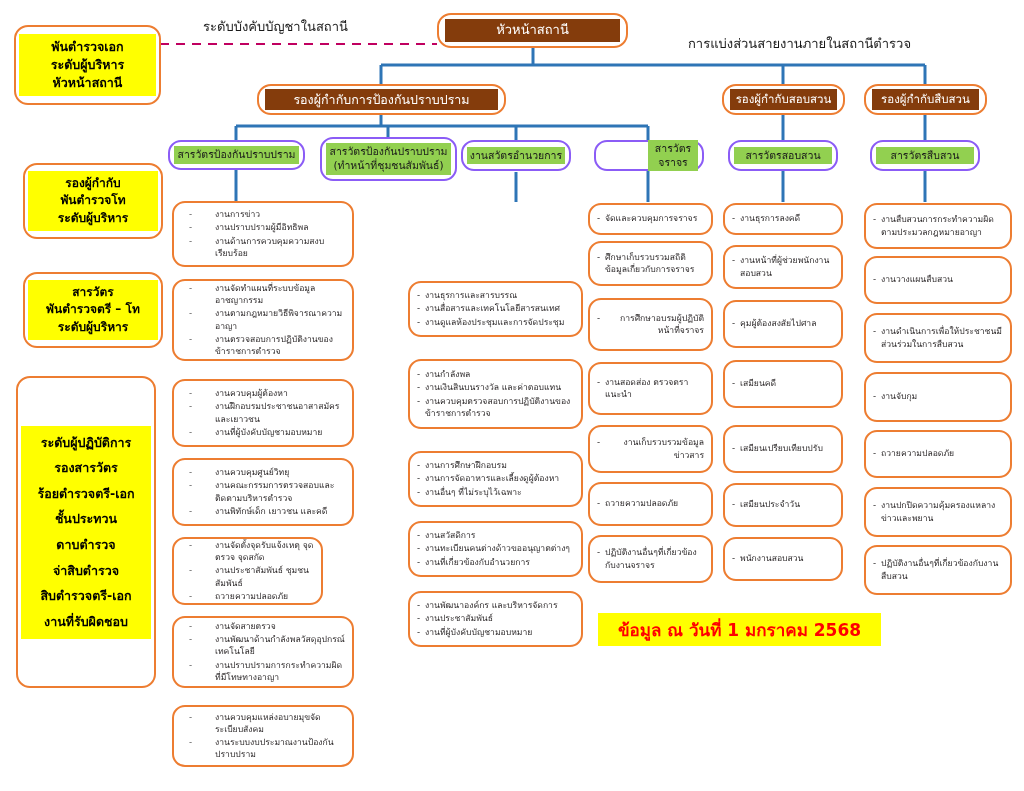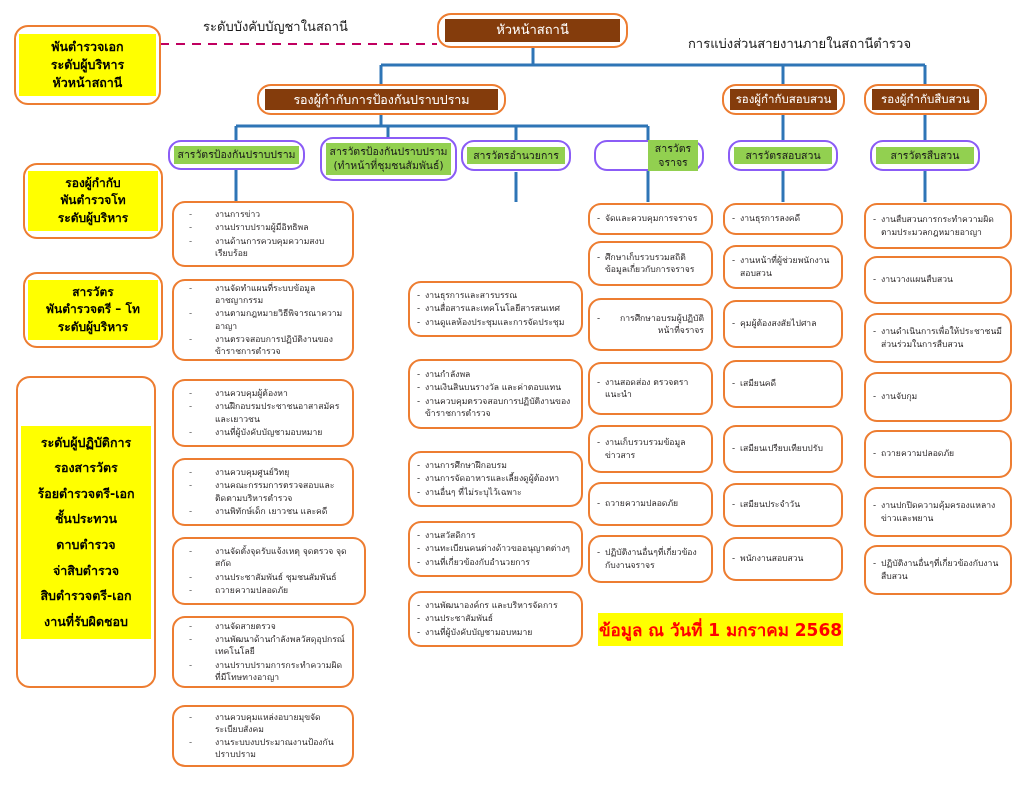"สารวัตรอำนวยการ" div.fill { text: สารวัตรอำนวยการ -> งานสวัตรอำนวยการ }
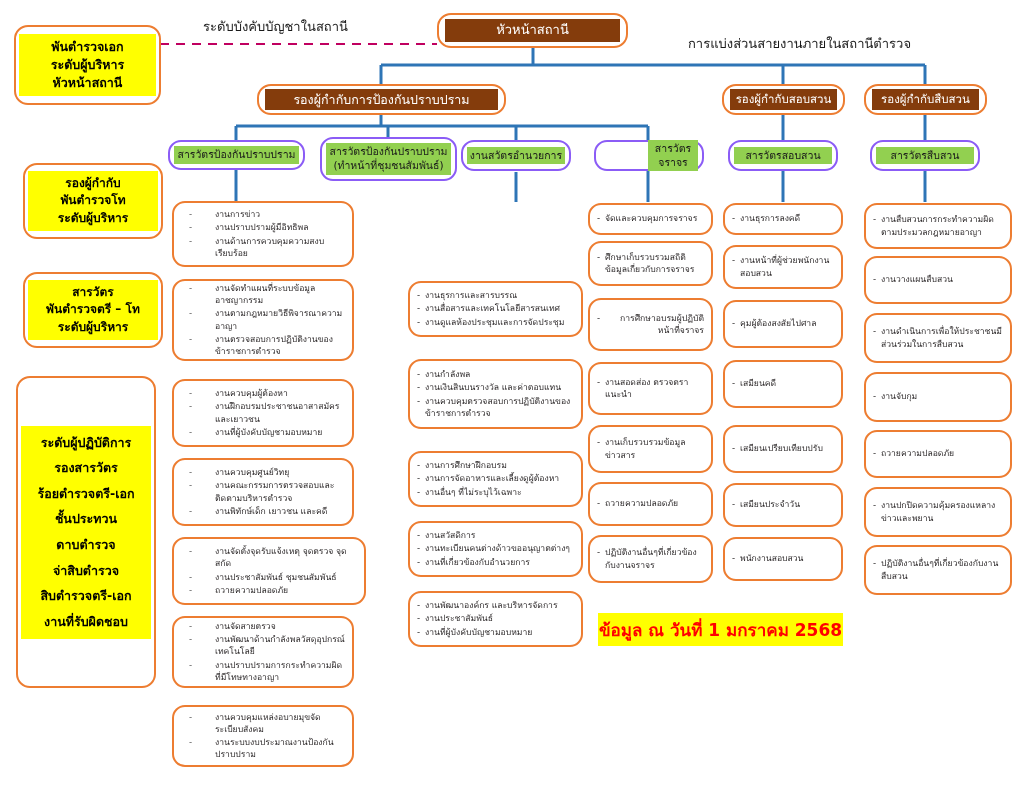"งานเก็บรวบรวมข้อมูลข่าวสาร" div.detail { text-align: none -> right }
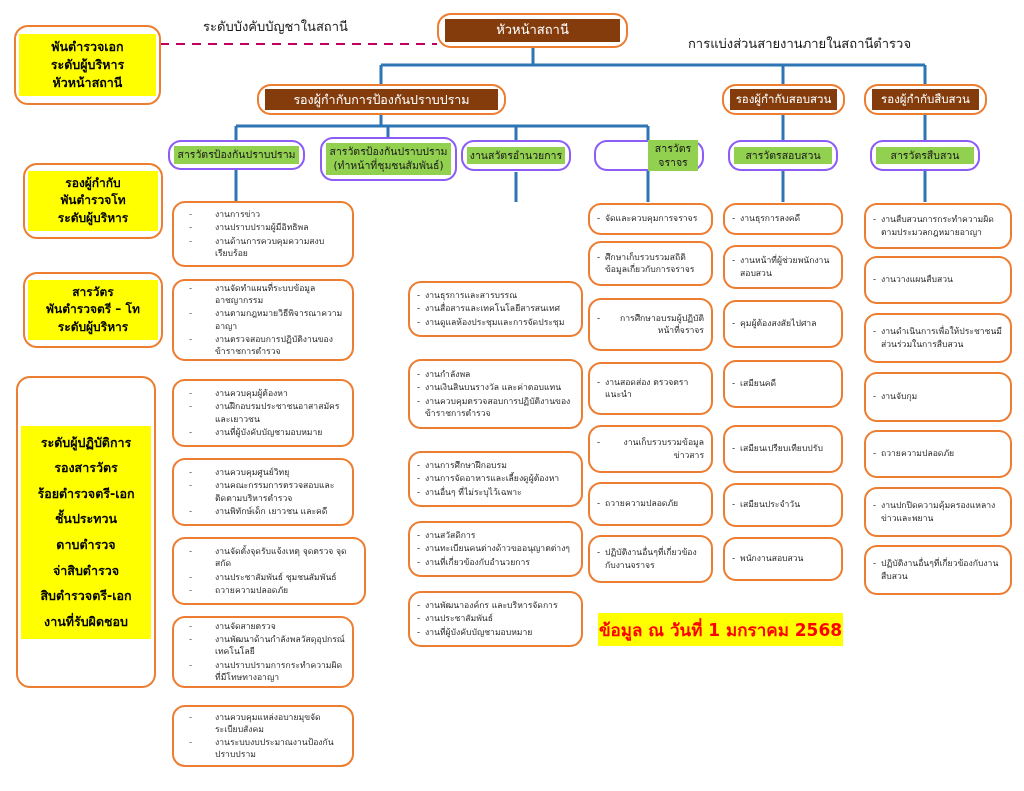"งานจัดตั้งจุดรับแจ้งเหตุ จุดตรวจ จุดสกัด" div.detail { width: 194px -> 151px }
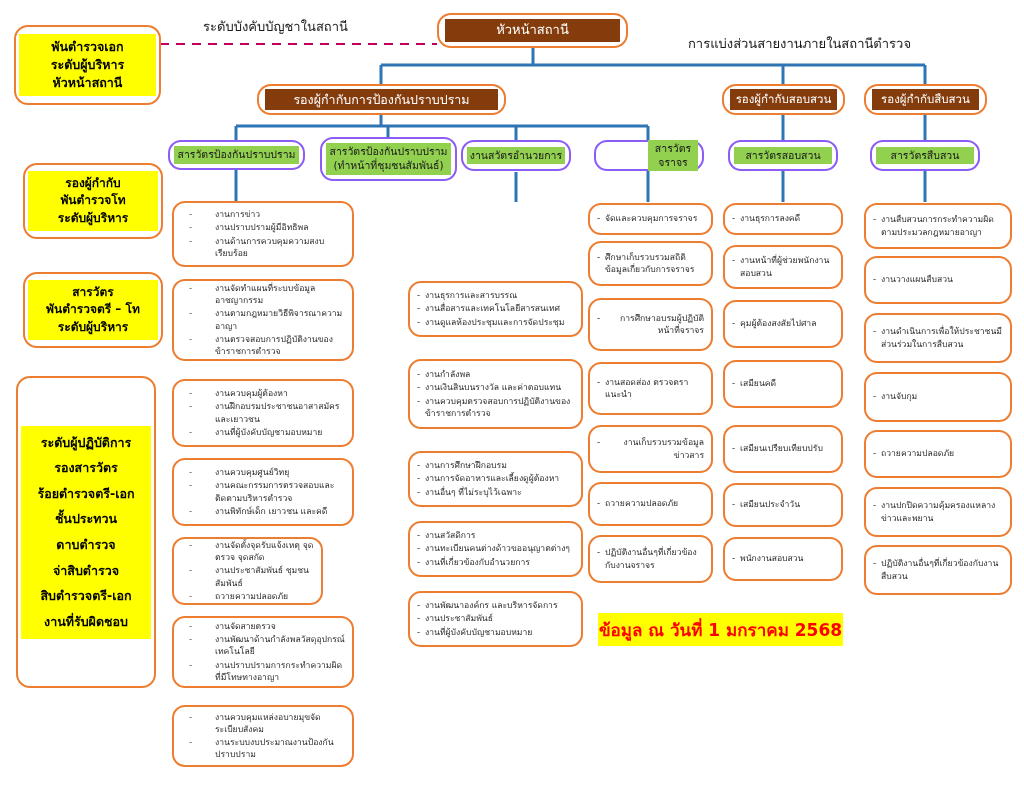"ข้อมูล ณ วันที่ 1 มกราคม" .datenote { padding: 3px 1px -> 3px 20px }
